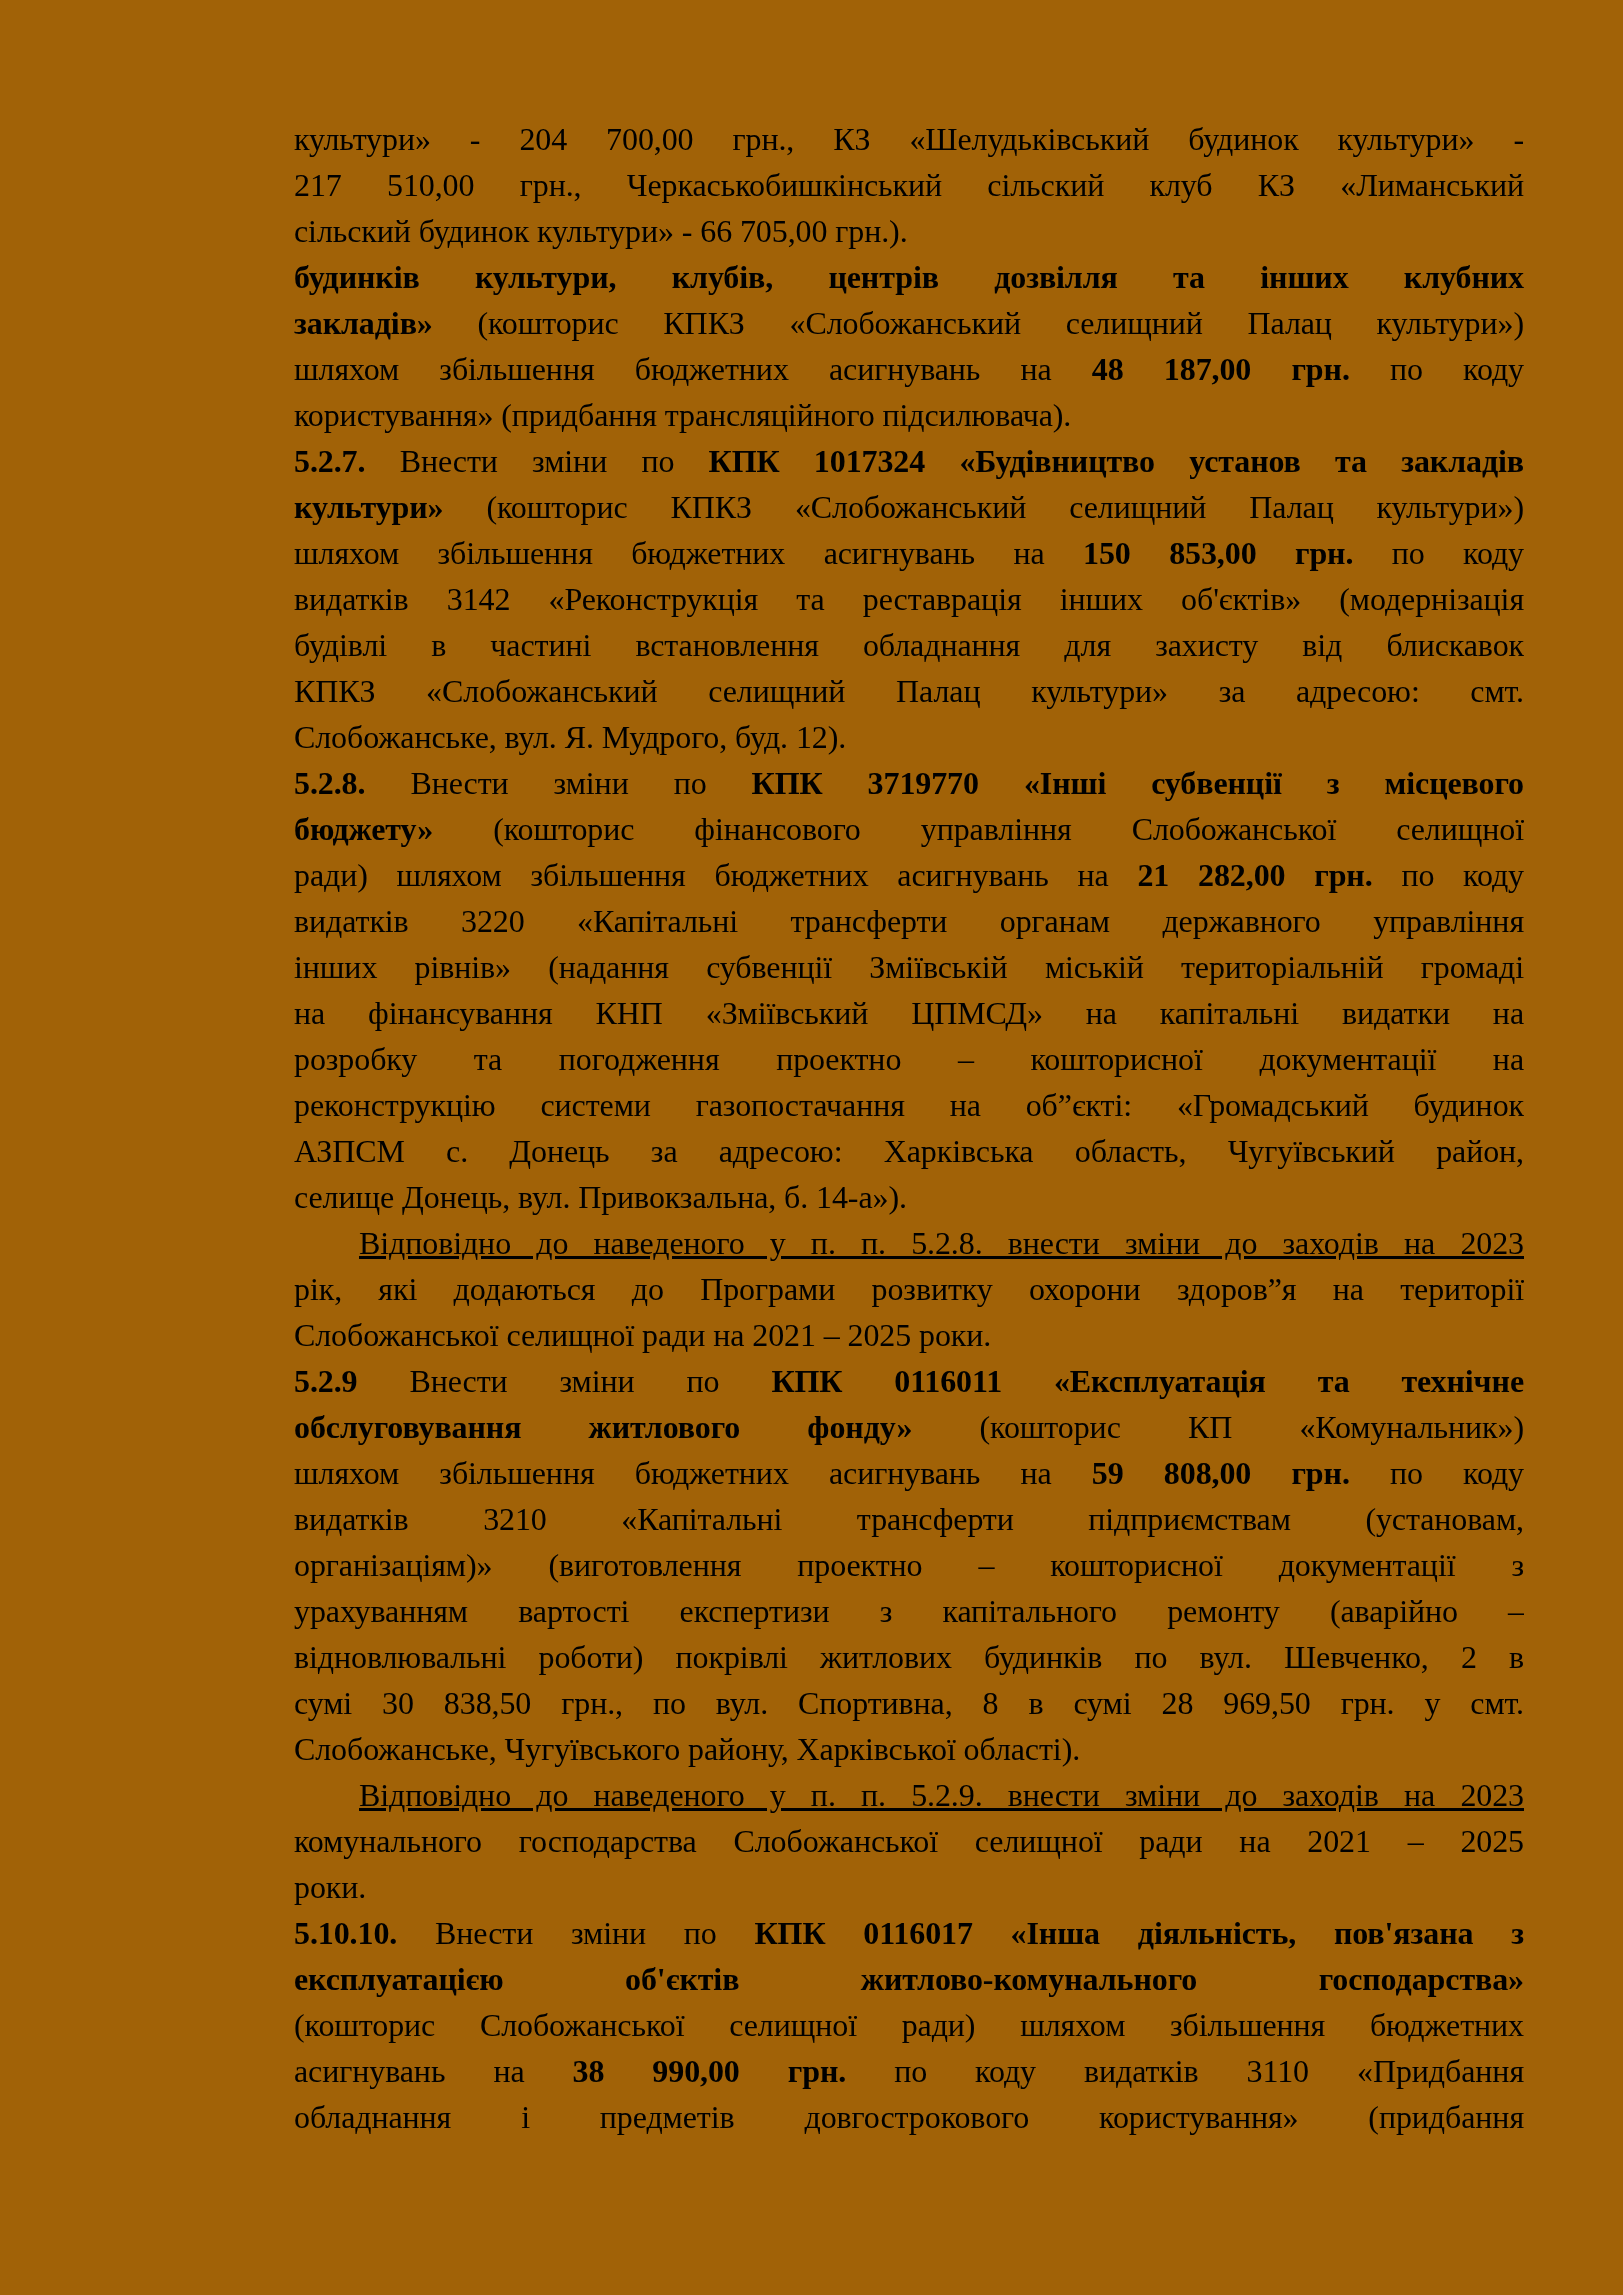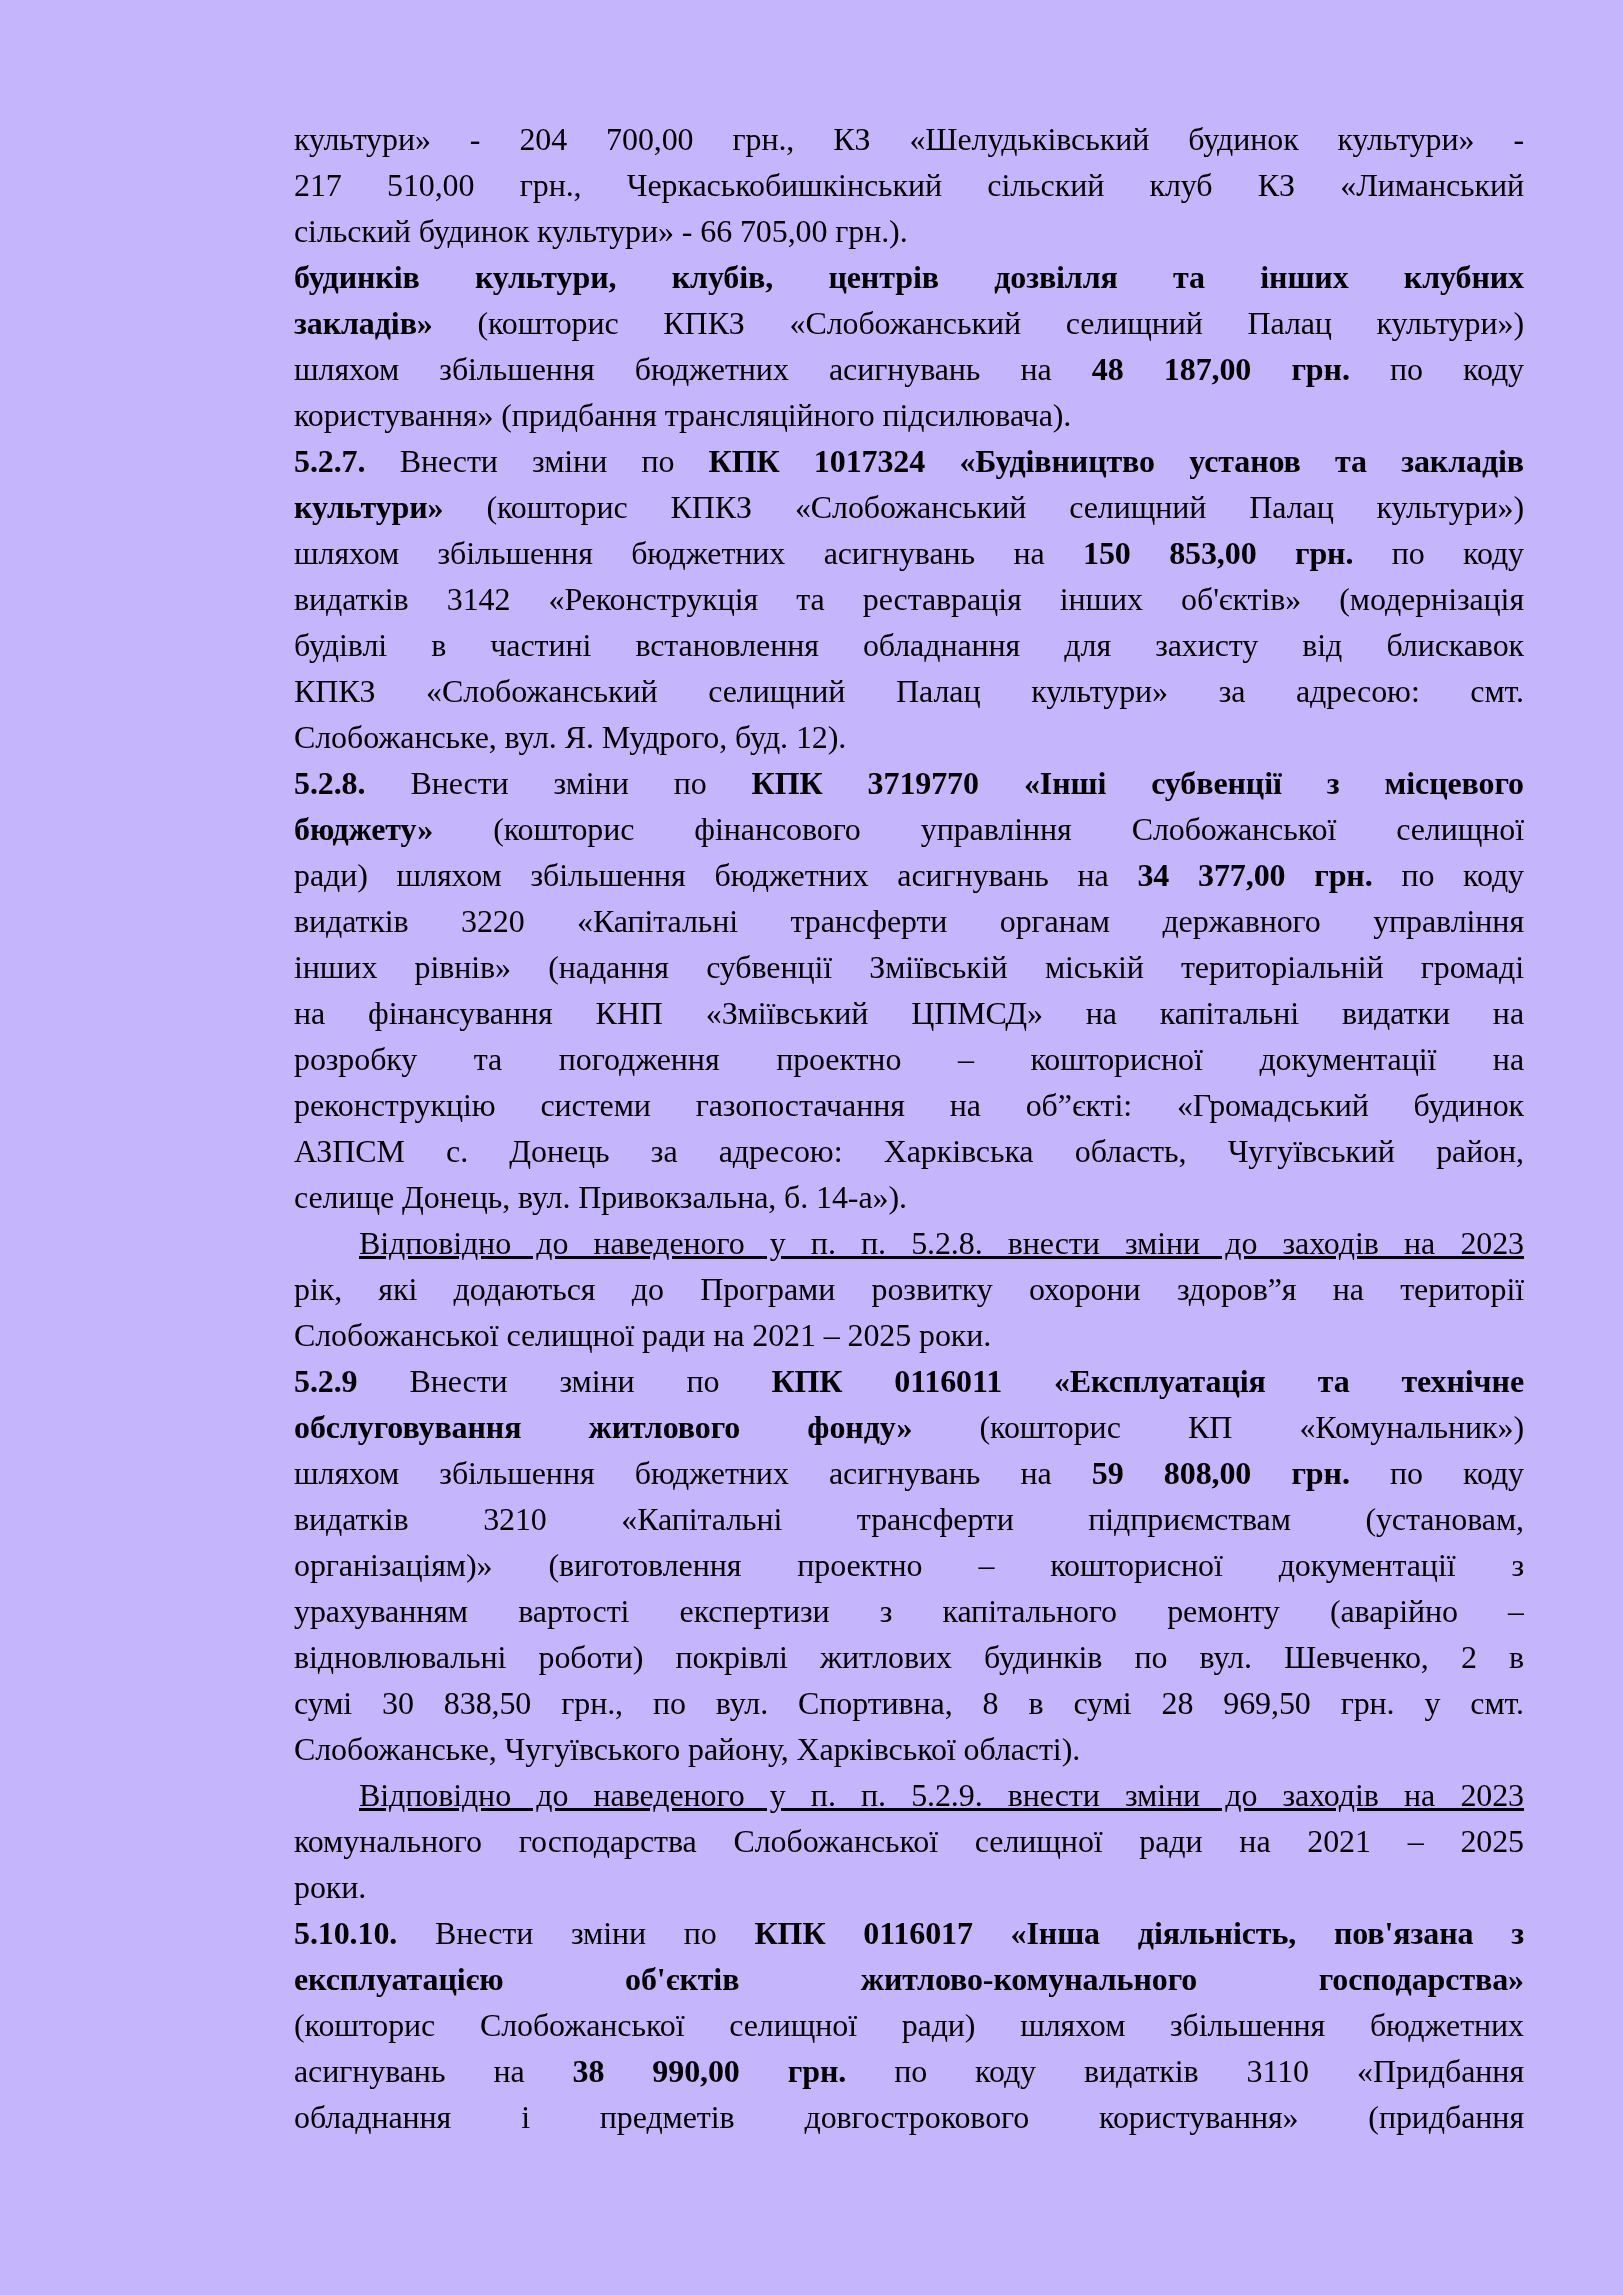"культури» - 204 700,00 грн.," .page { background: #c4b5fd -> #a16207 }
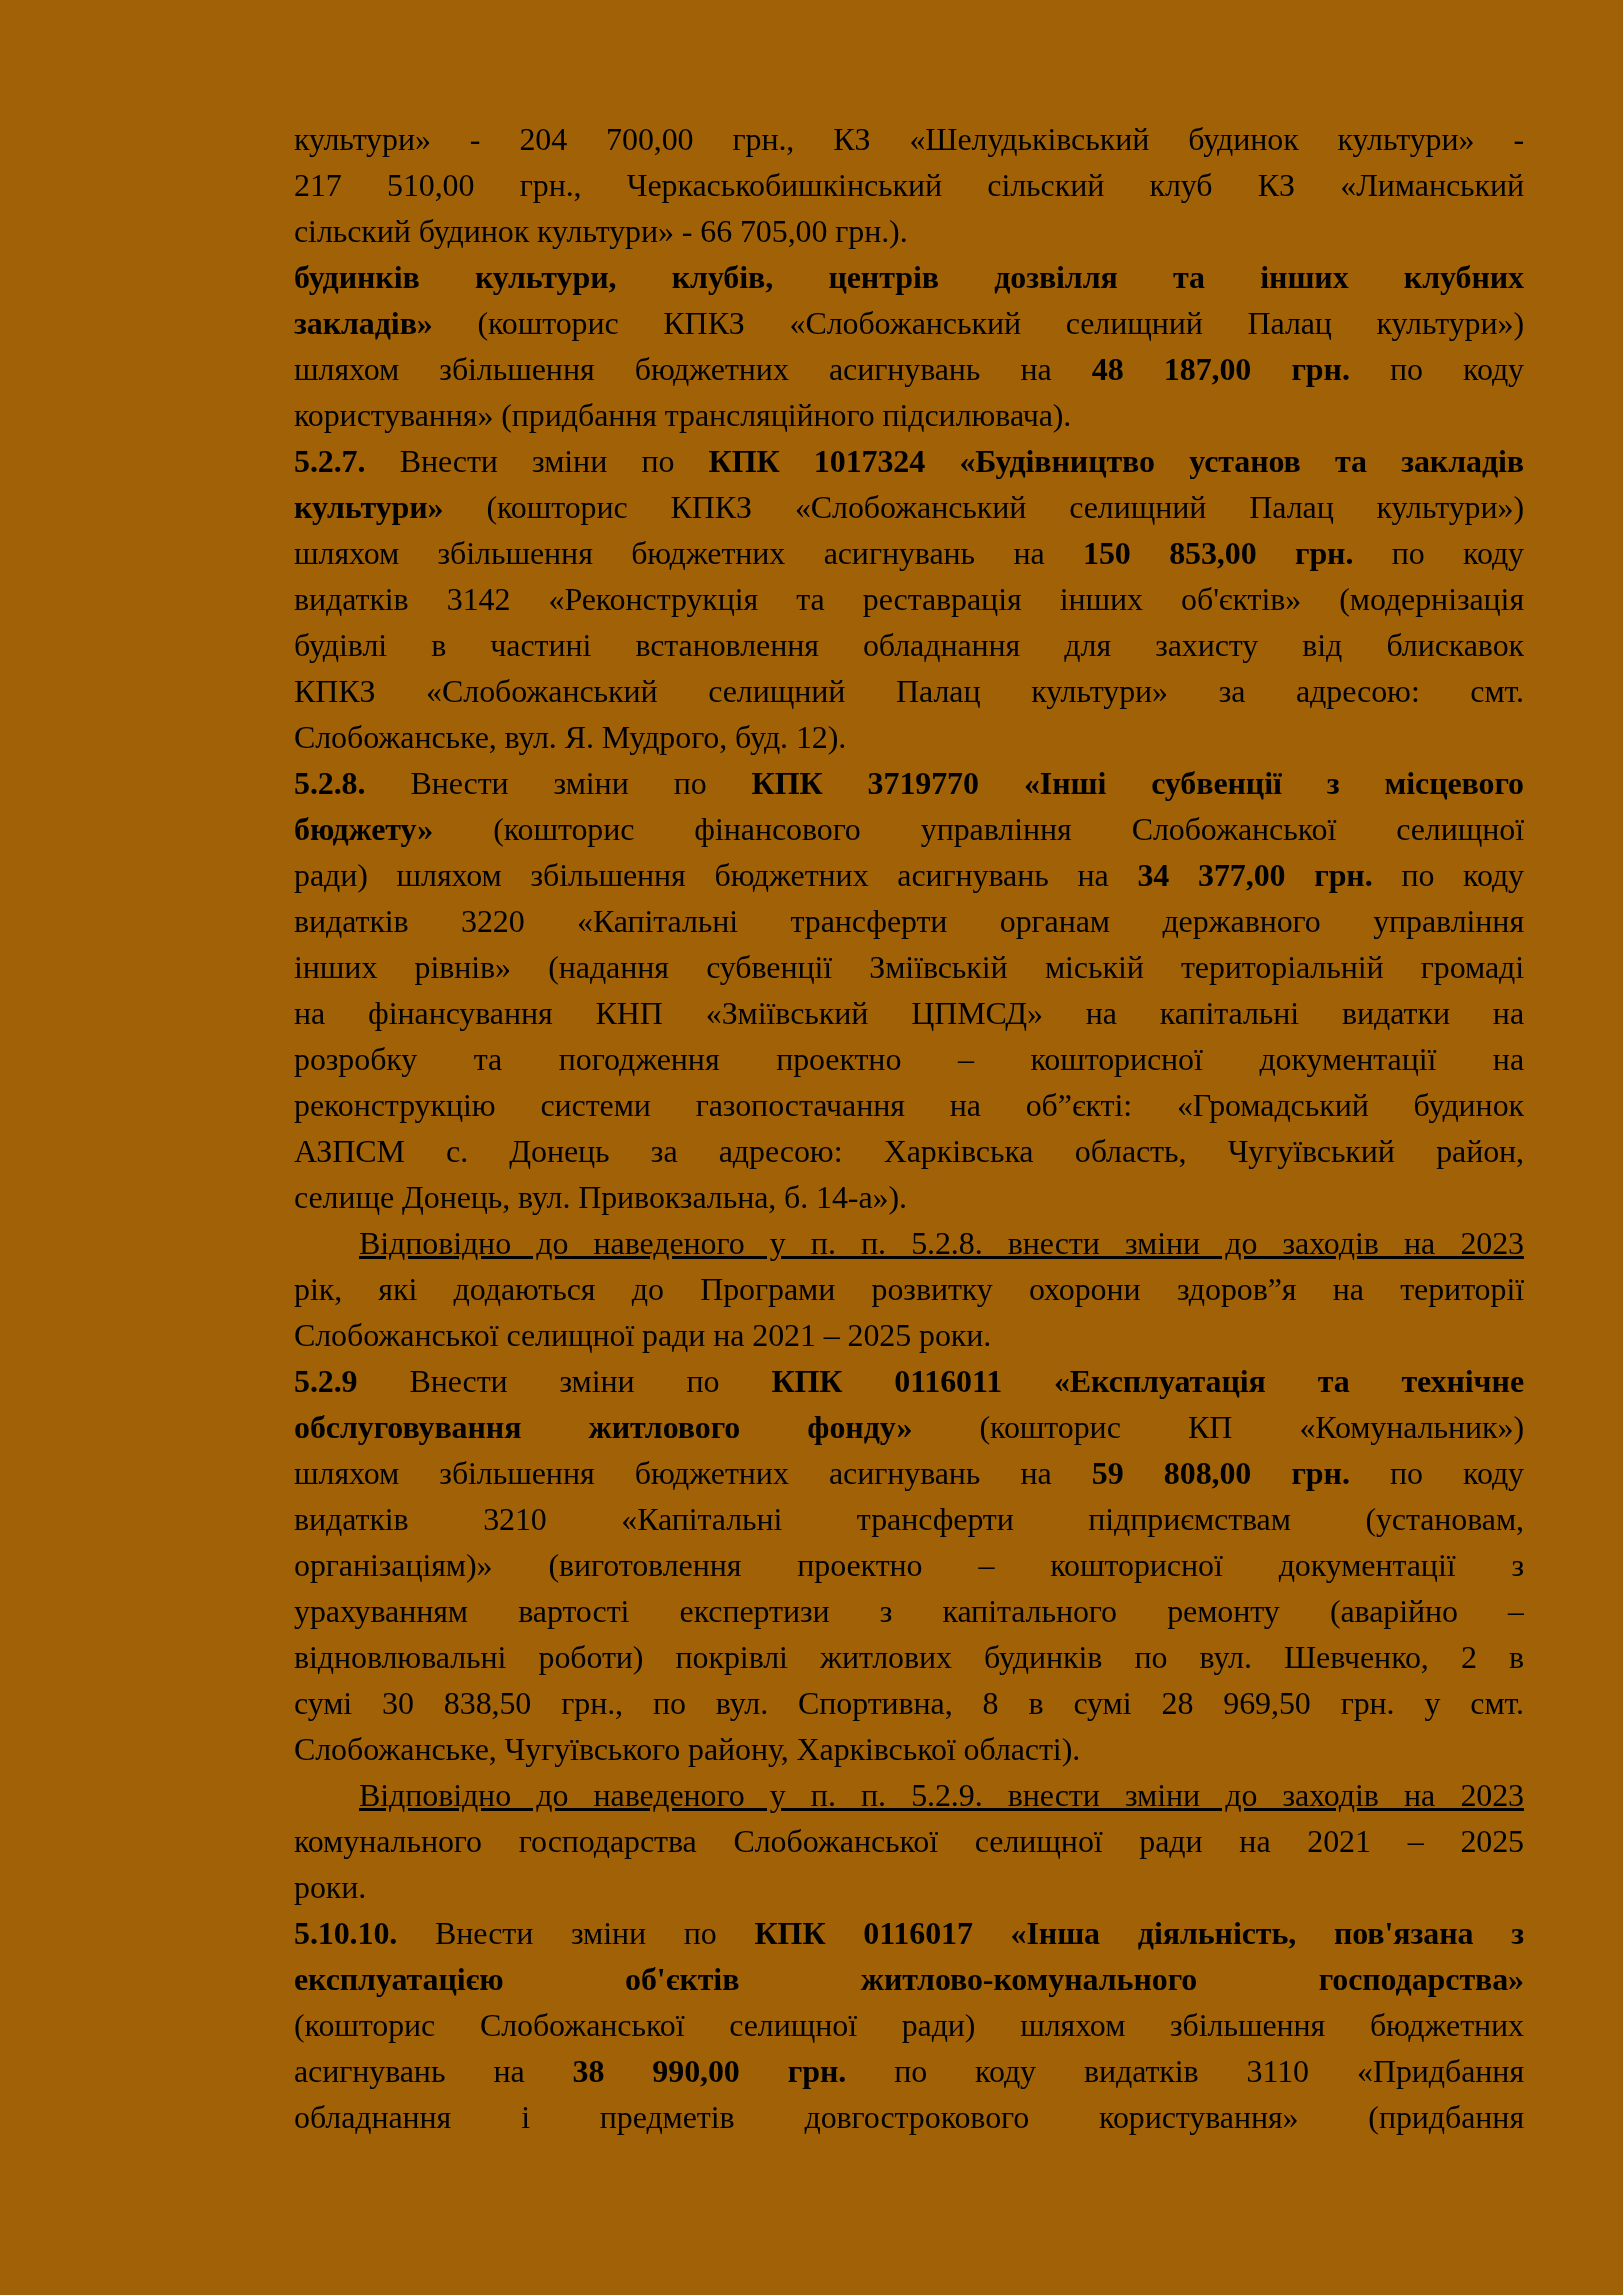"34 377,00 грн." span.run { text: 34 377,00 -> 21 282,00 }
